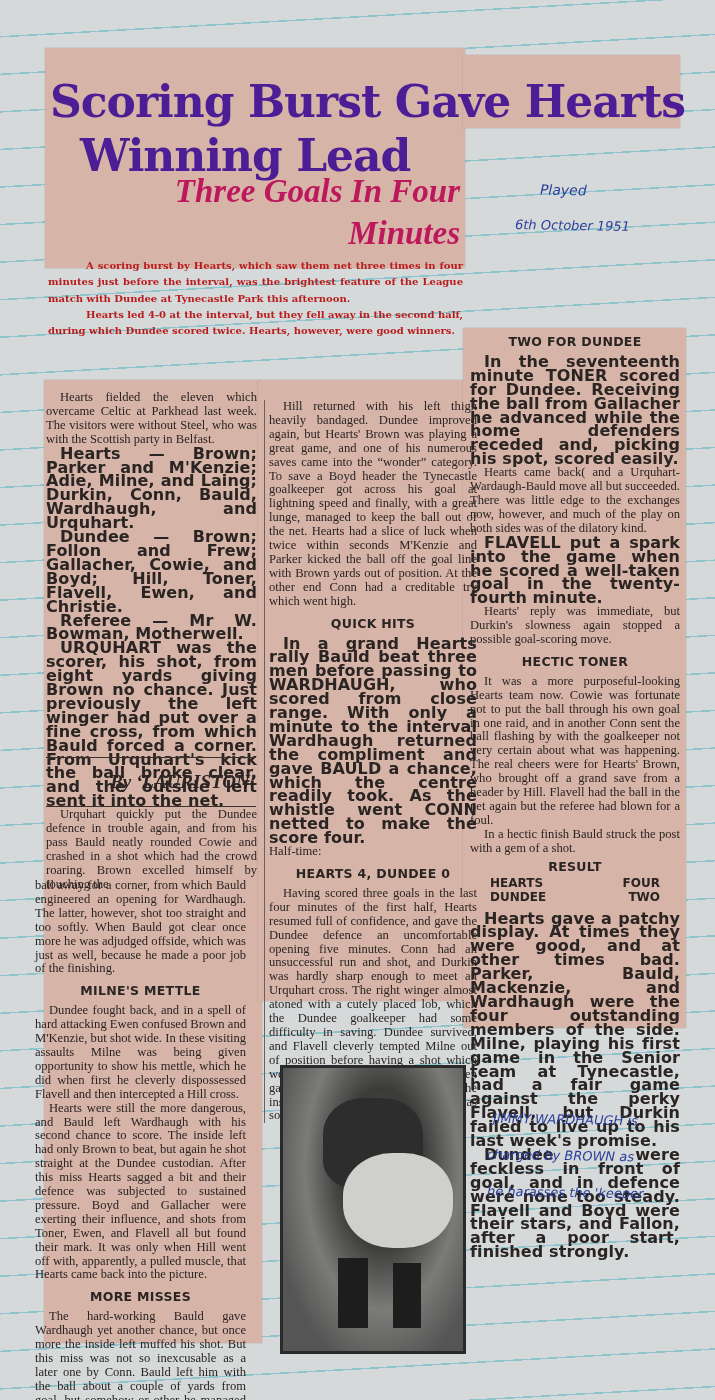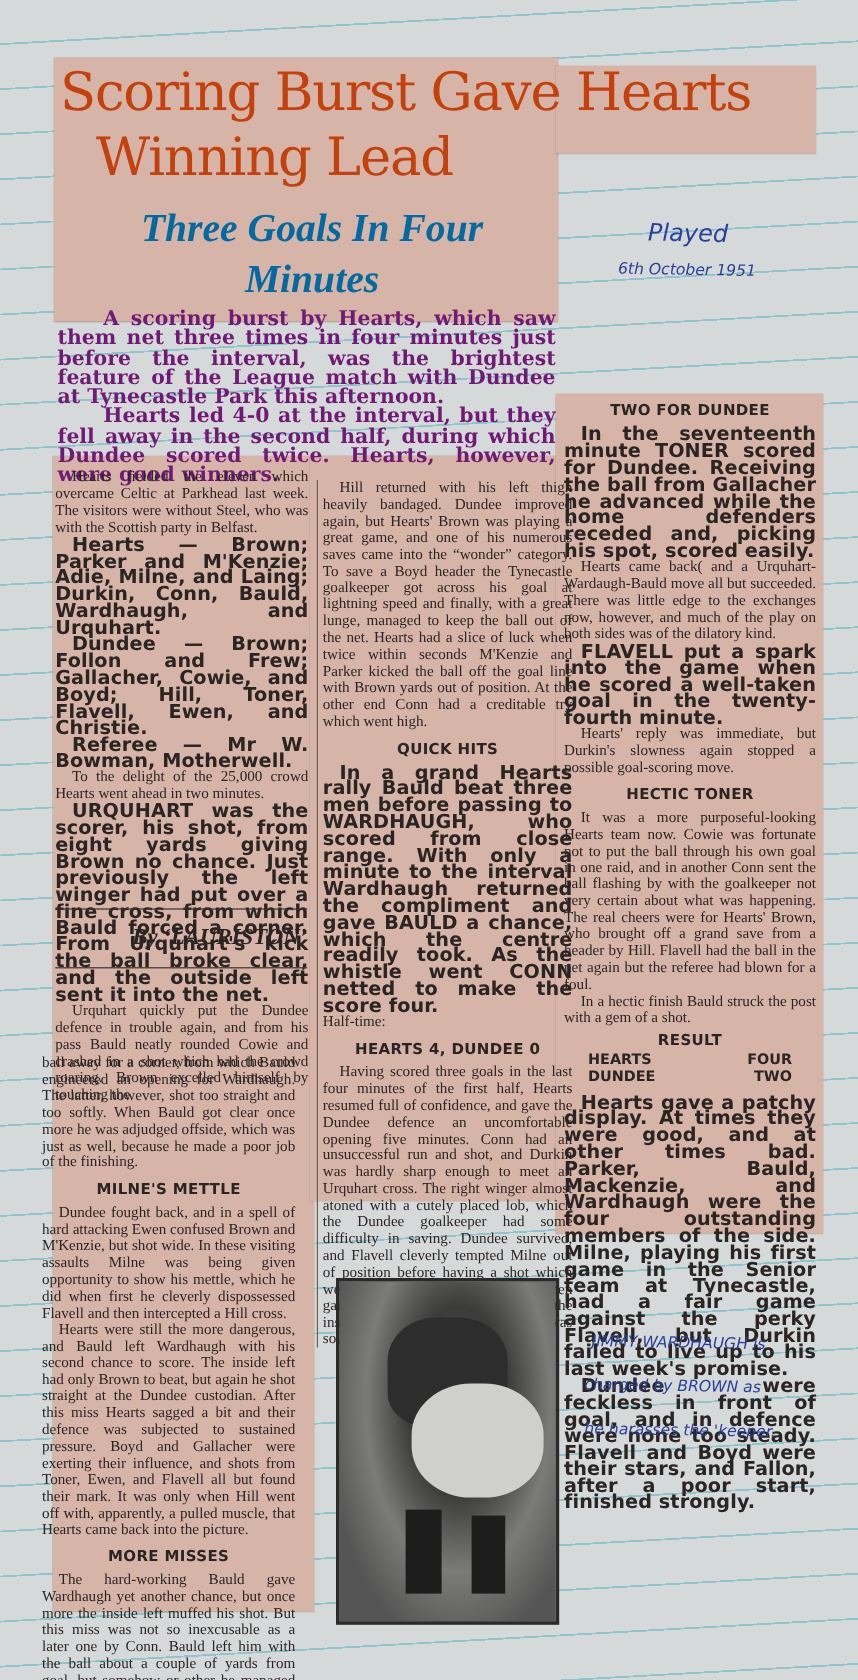"Scoring Burst Gave Hearts" .h1 { color: #c2410c -> #4c1d95; font-weight: normal -> bold; margin-top: none -> 24px }
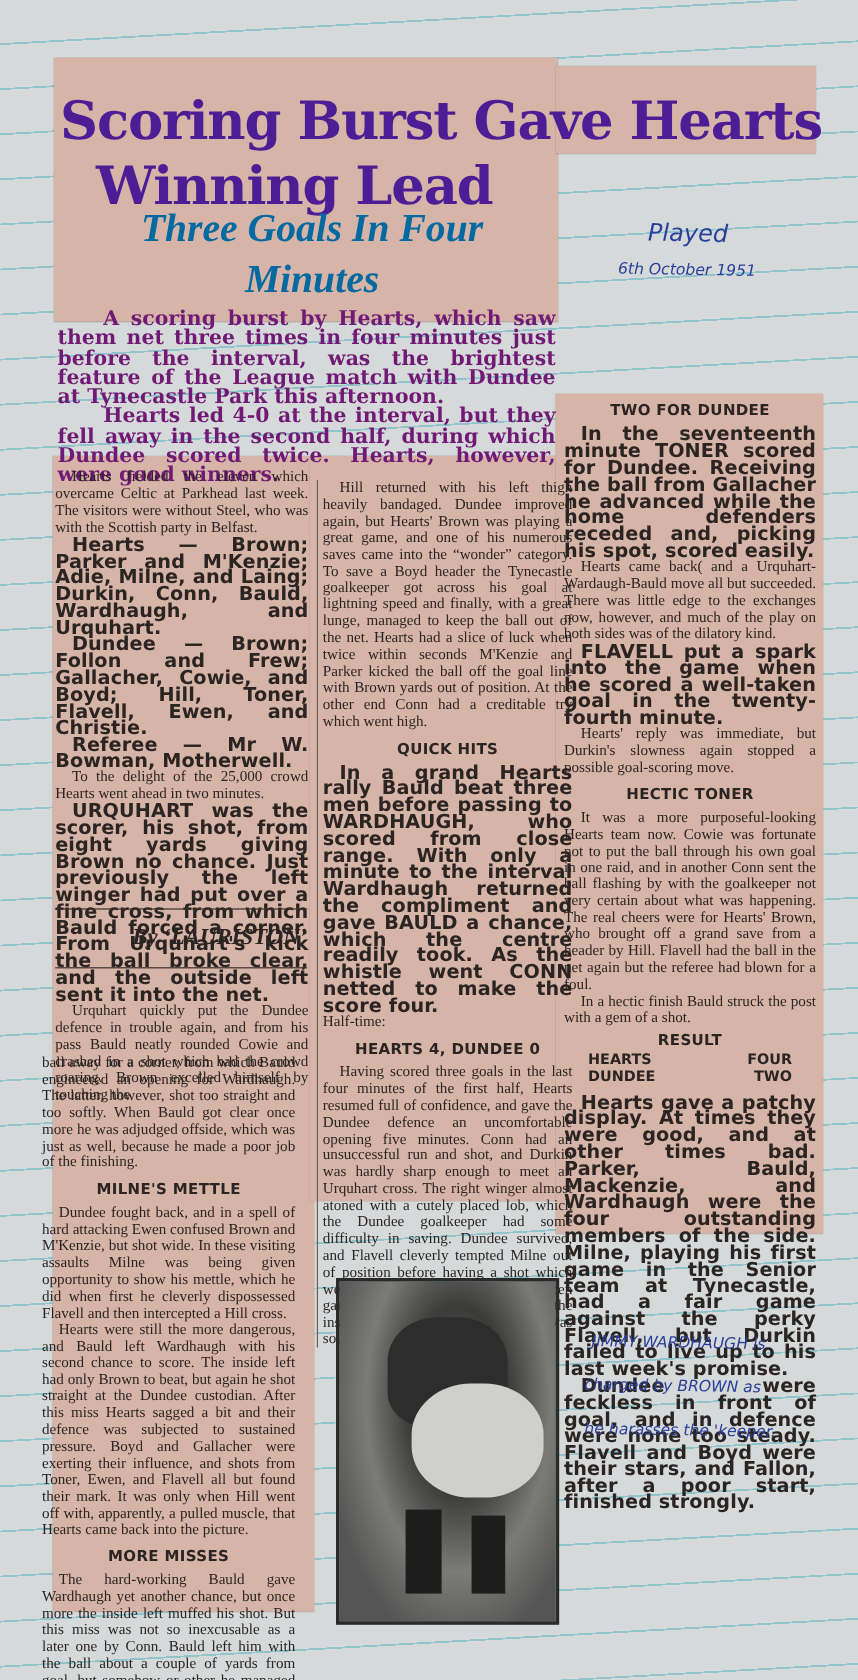"Three Goals In Four Minutes" .deck { color: #0369a1 -> #be185d; text-align: center -> right }
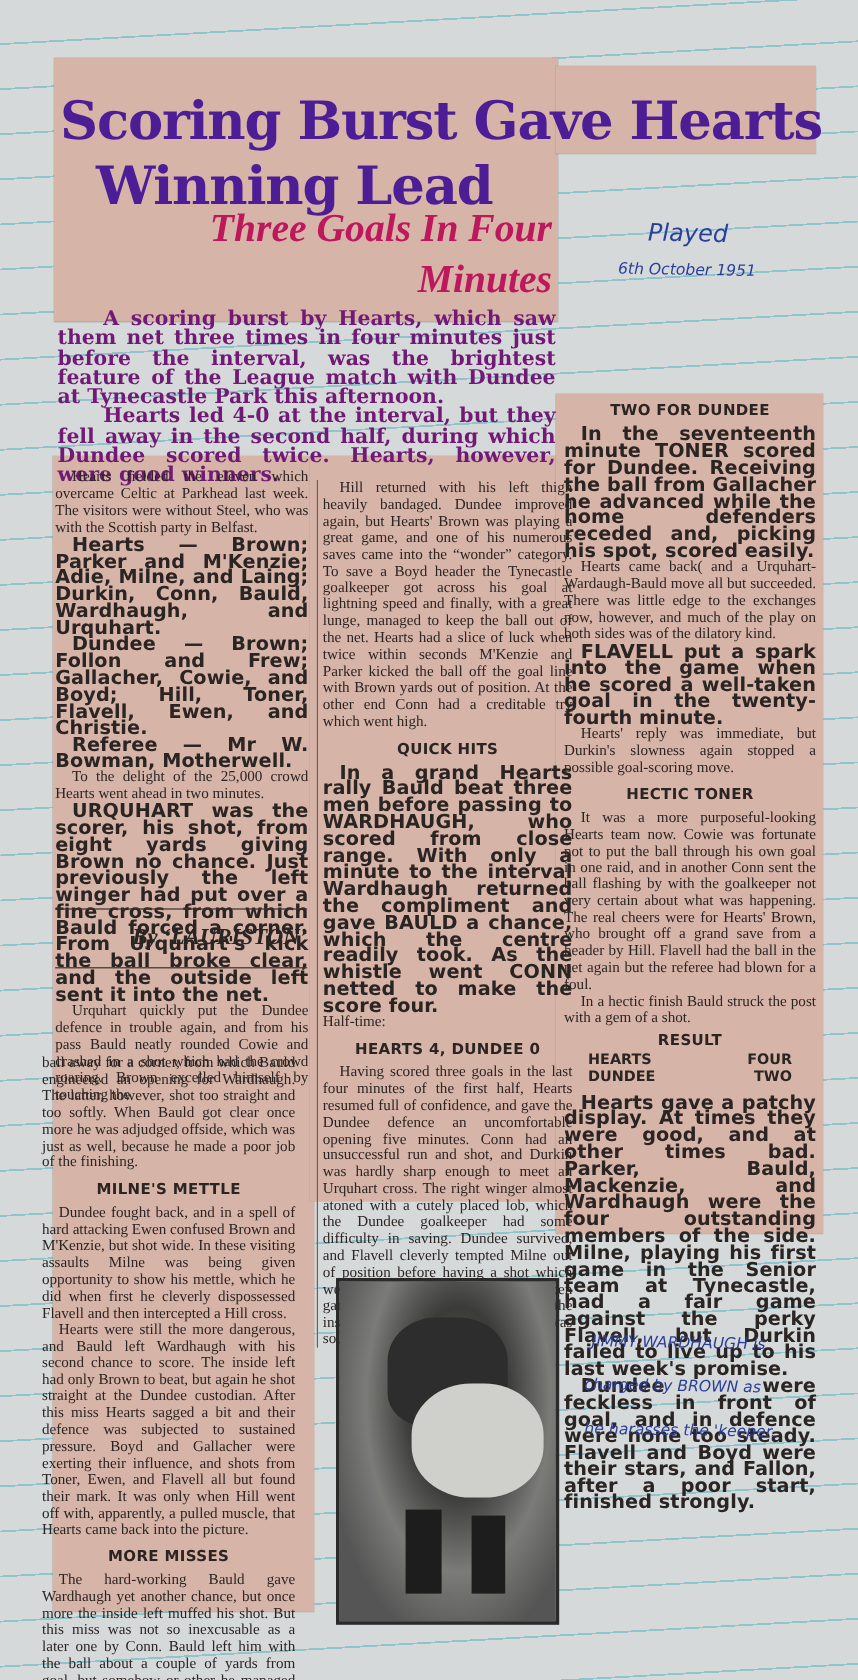"Played" div.handwriting { font-size: 20px -> 14px }
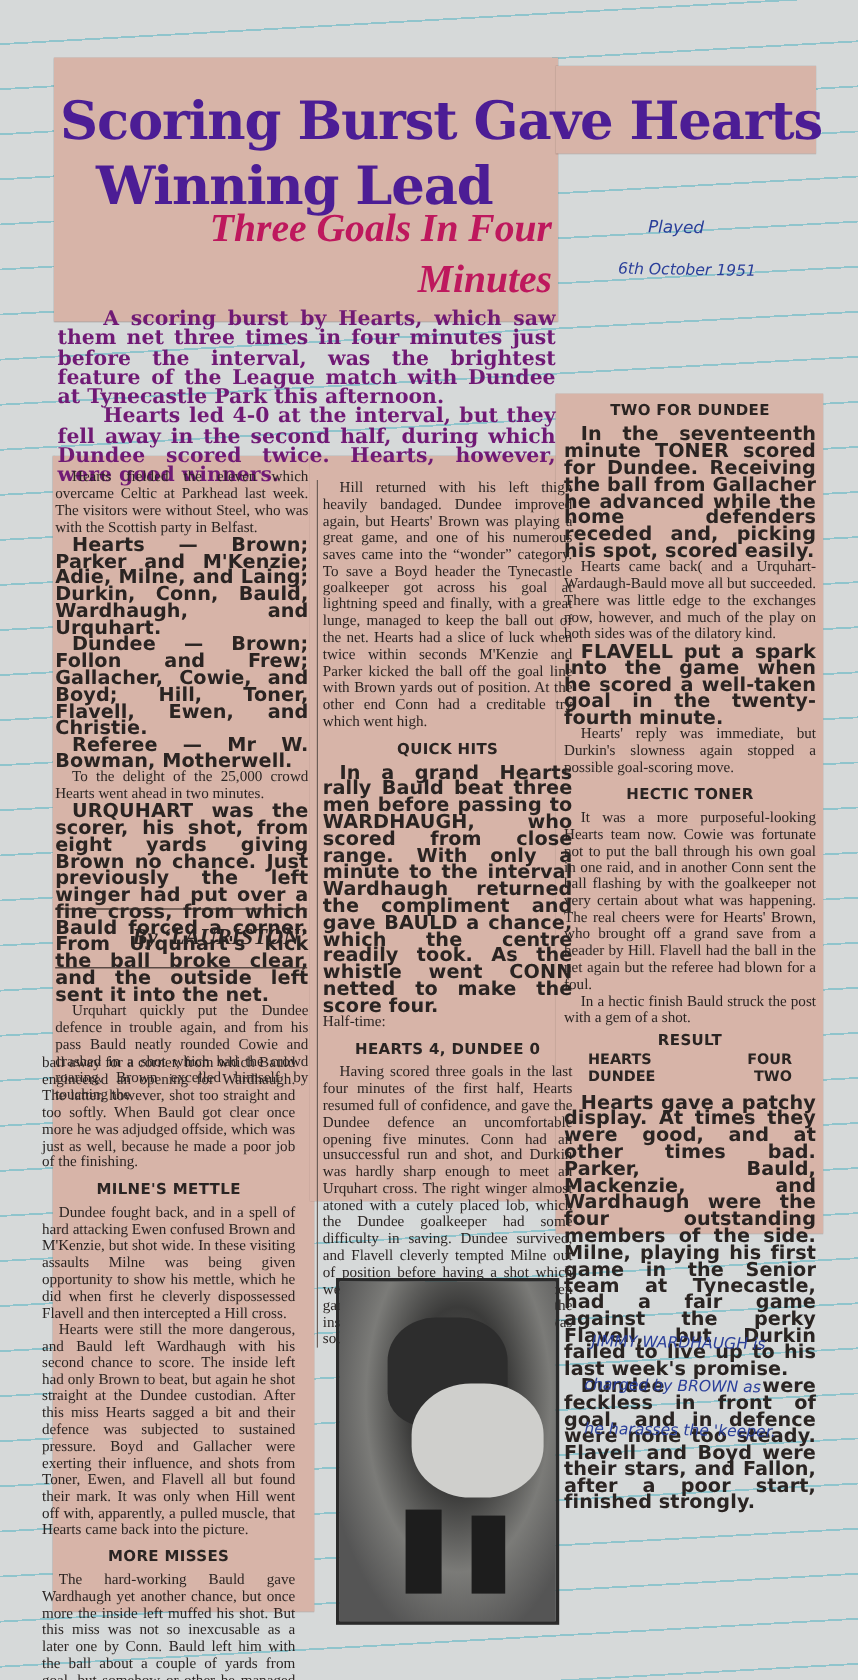"A scoring burst by Hearts," .lead { color: #701a75 -> #b91c1c; font-size: 17px -> 10px }
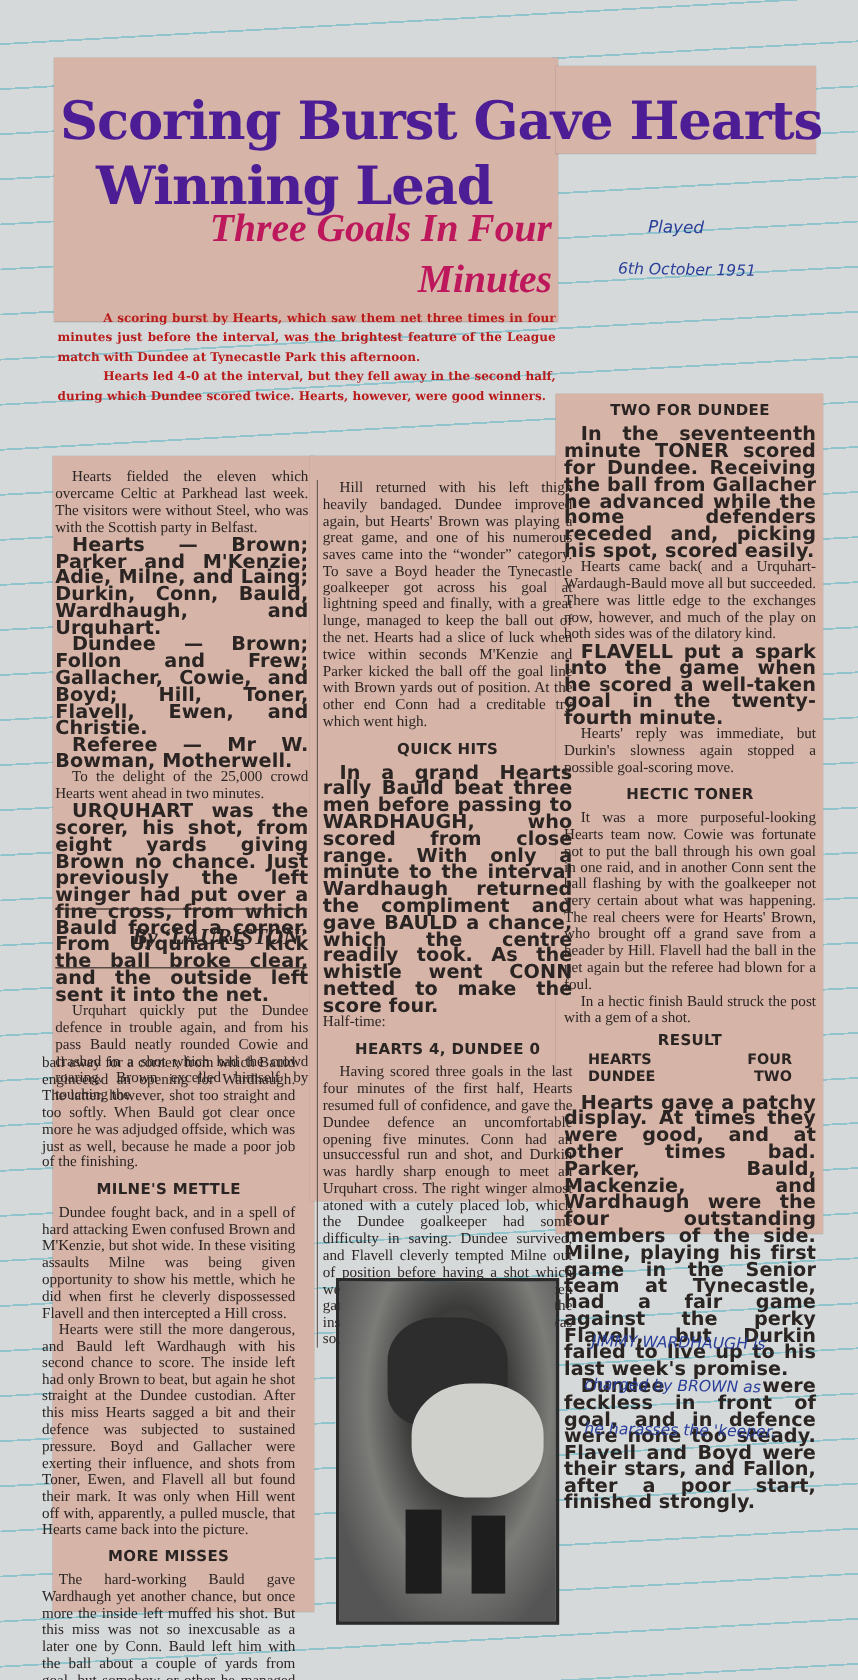"To the delight of the" p { html: <p>To the delight of the 25,000 crowd Hearts went ahead in two minutes.</p> -> none }
